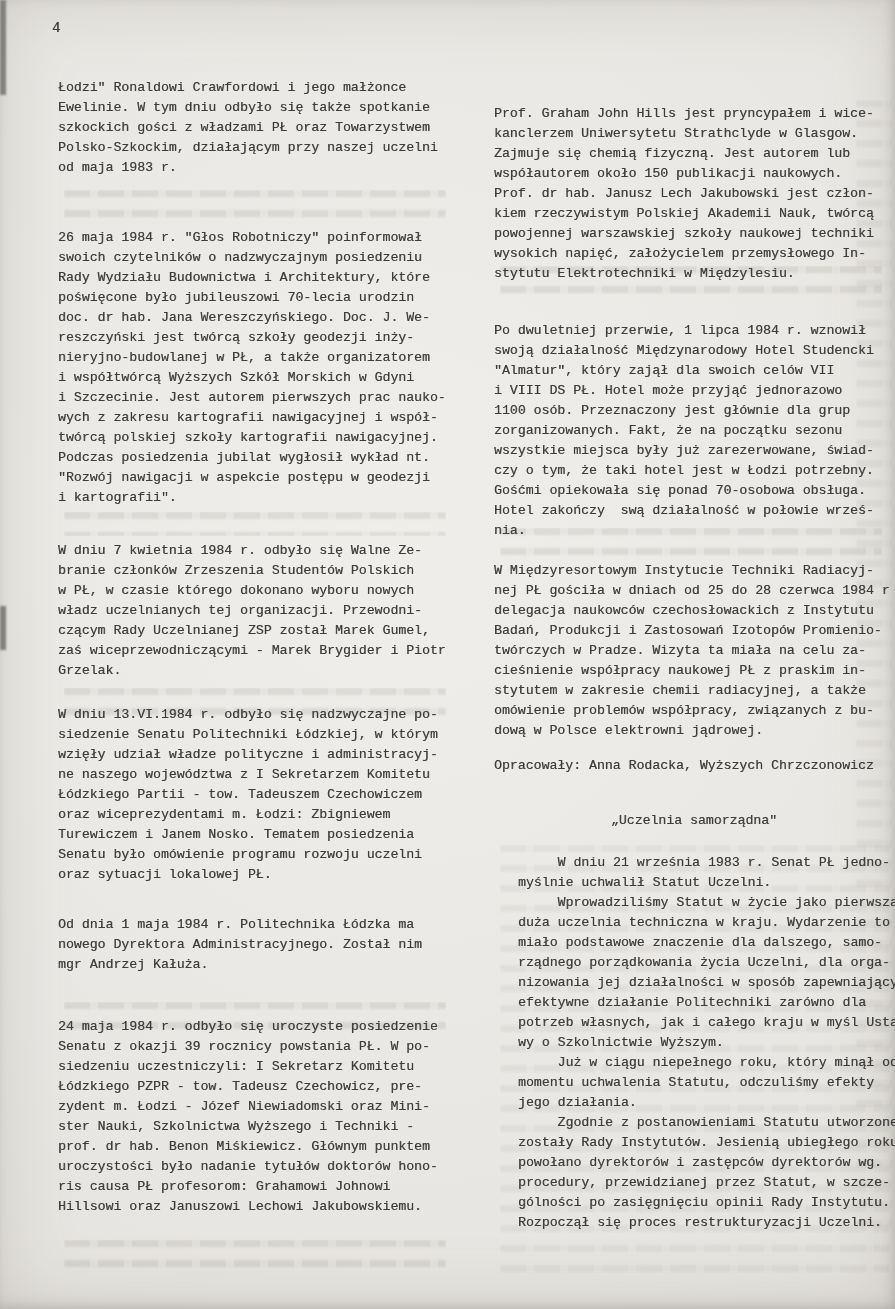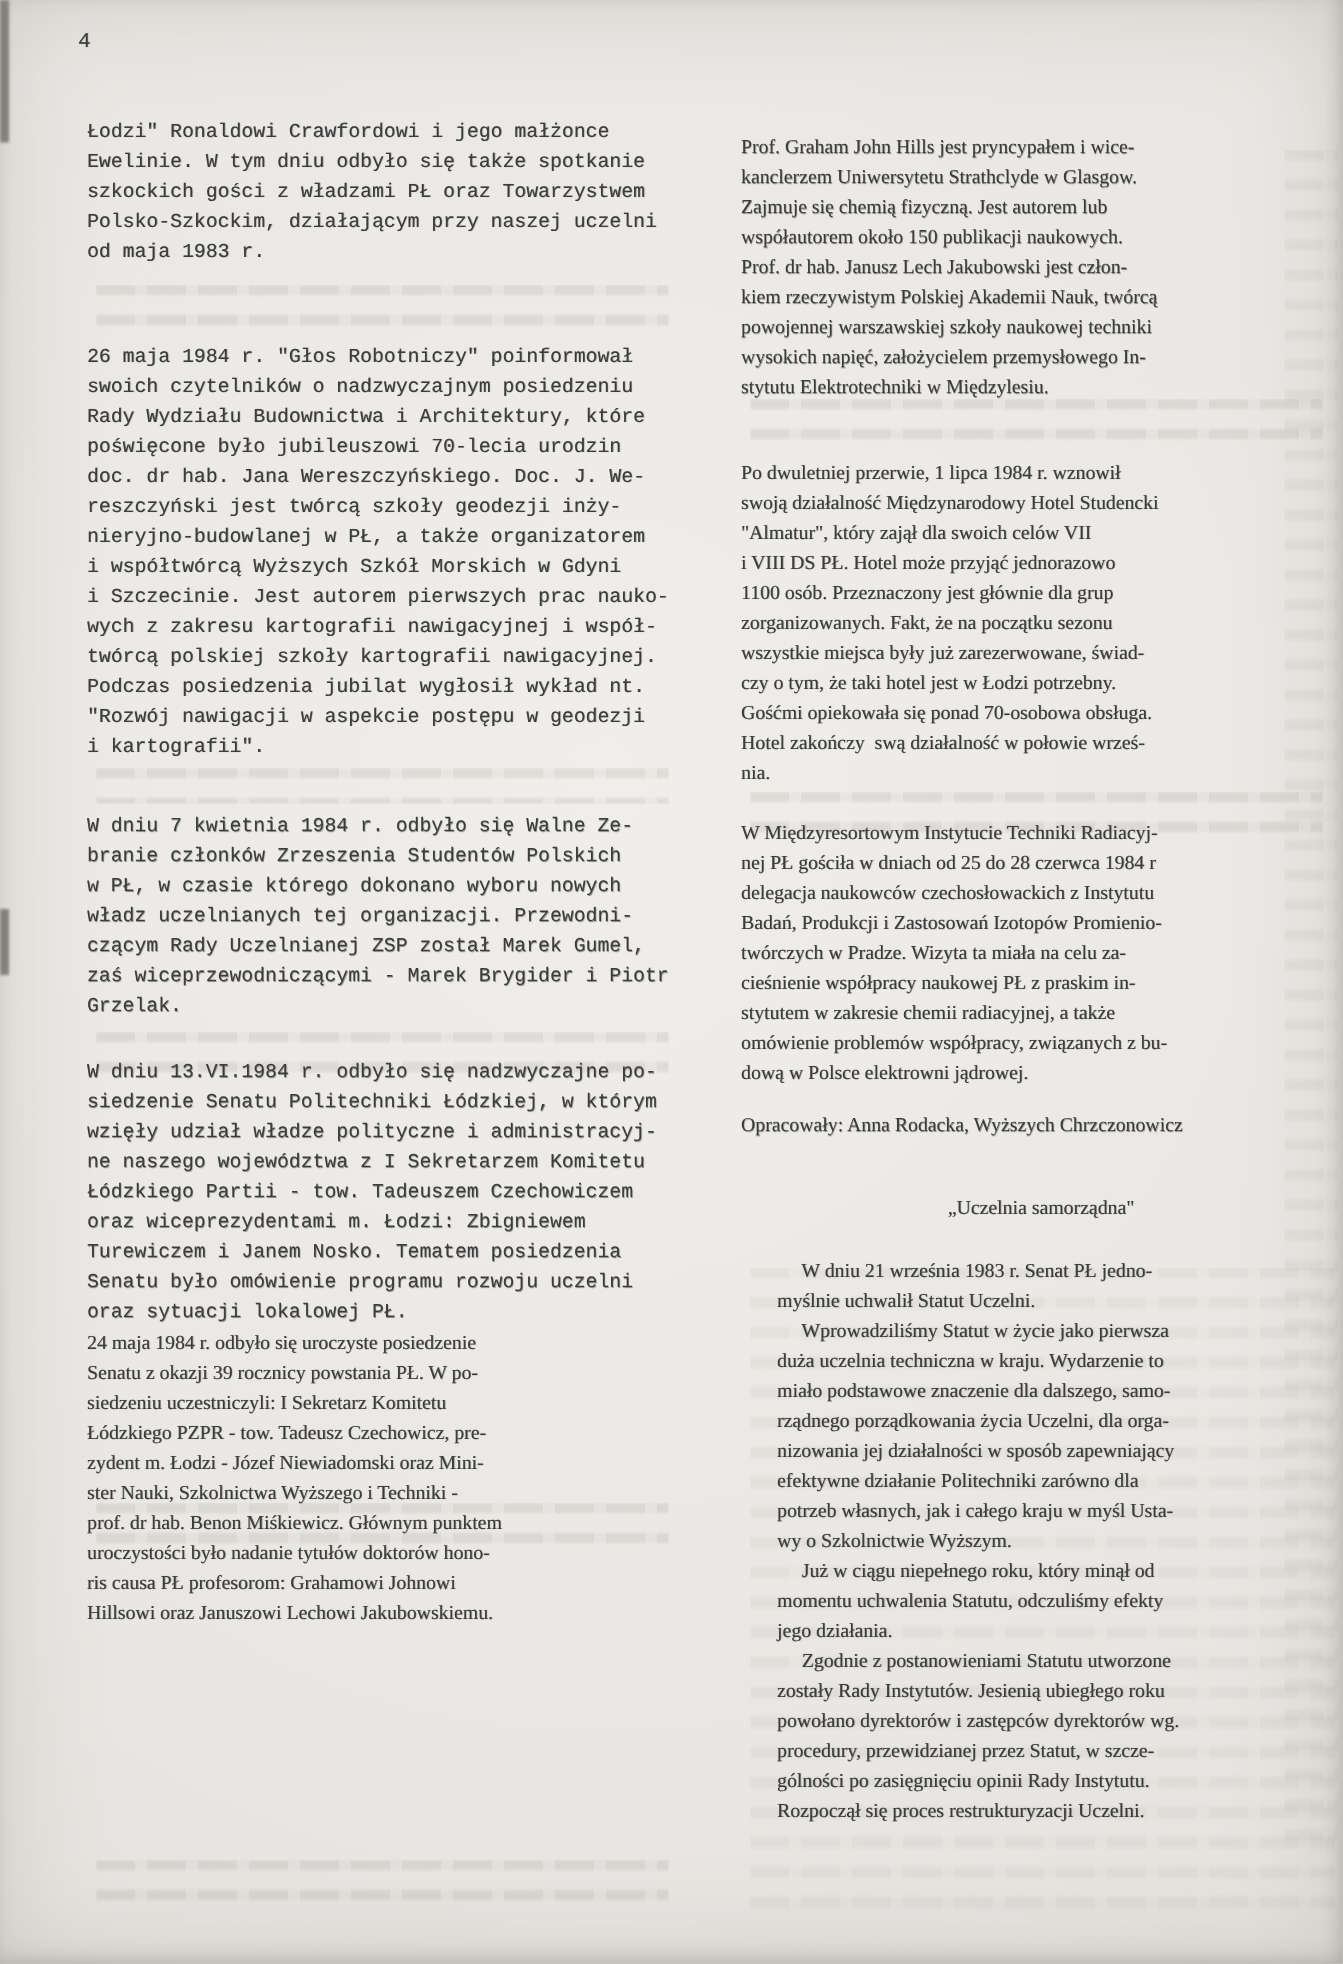"Prof. Graham John Hills jest" .col-right { font-family: Liberation Serif, serif -> none; top: 88px -> 104px }
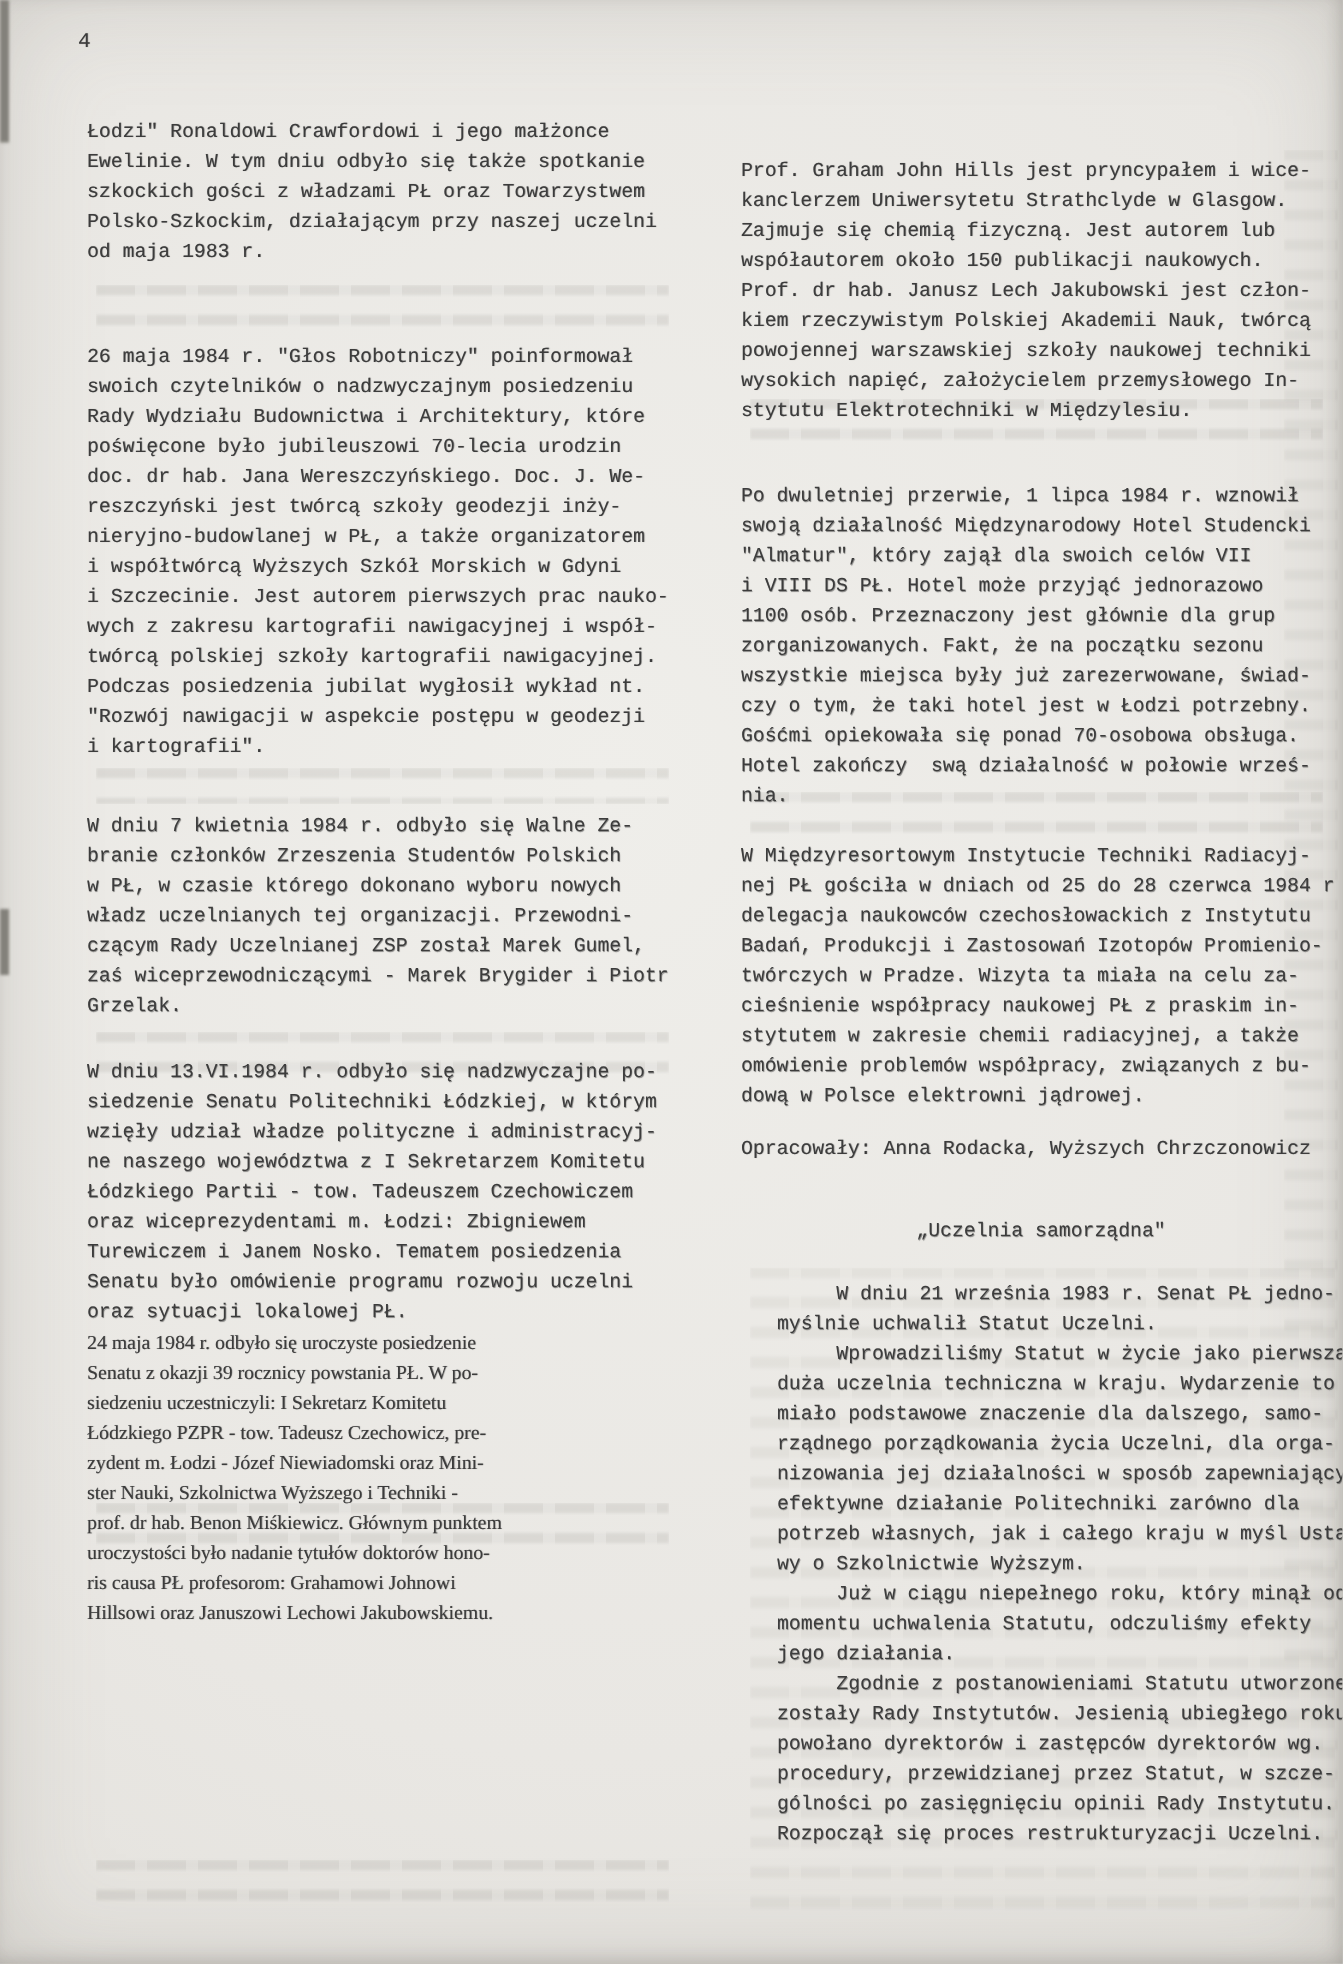"Od dnia 1 maja 1984" p.typewritten { html: none -> <p>Od dnia 1 maja 1984 r. Politechnika Łódzka ma nowego Dyrektora Administracyjnego. Został nim mgr Andrzej Kałuża.</p> }
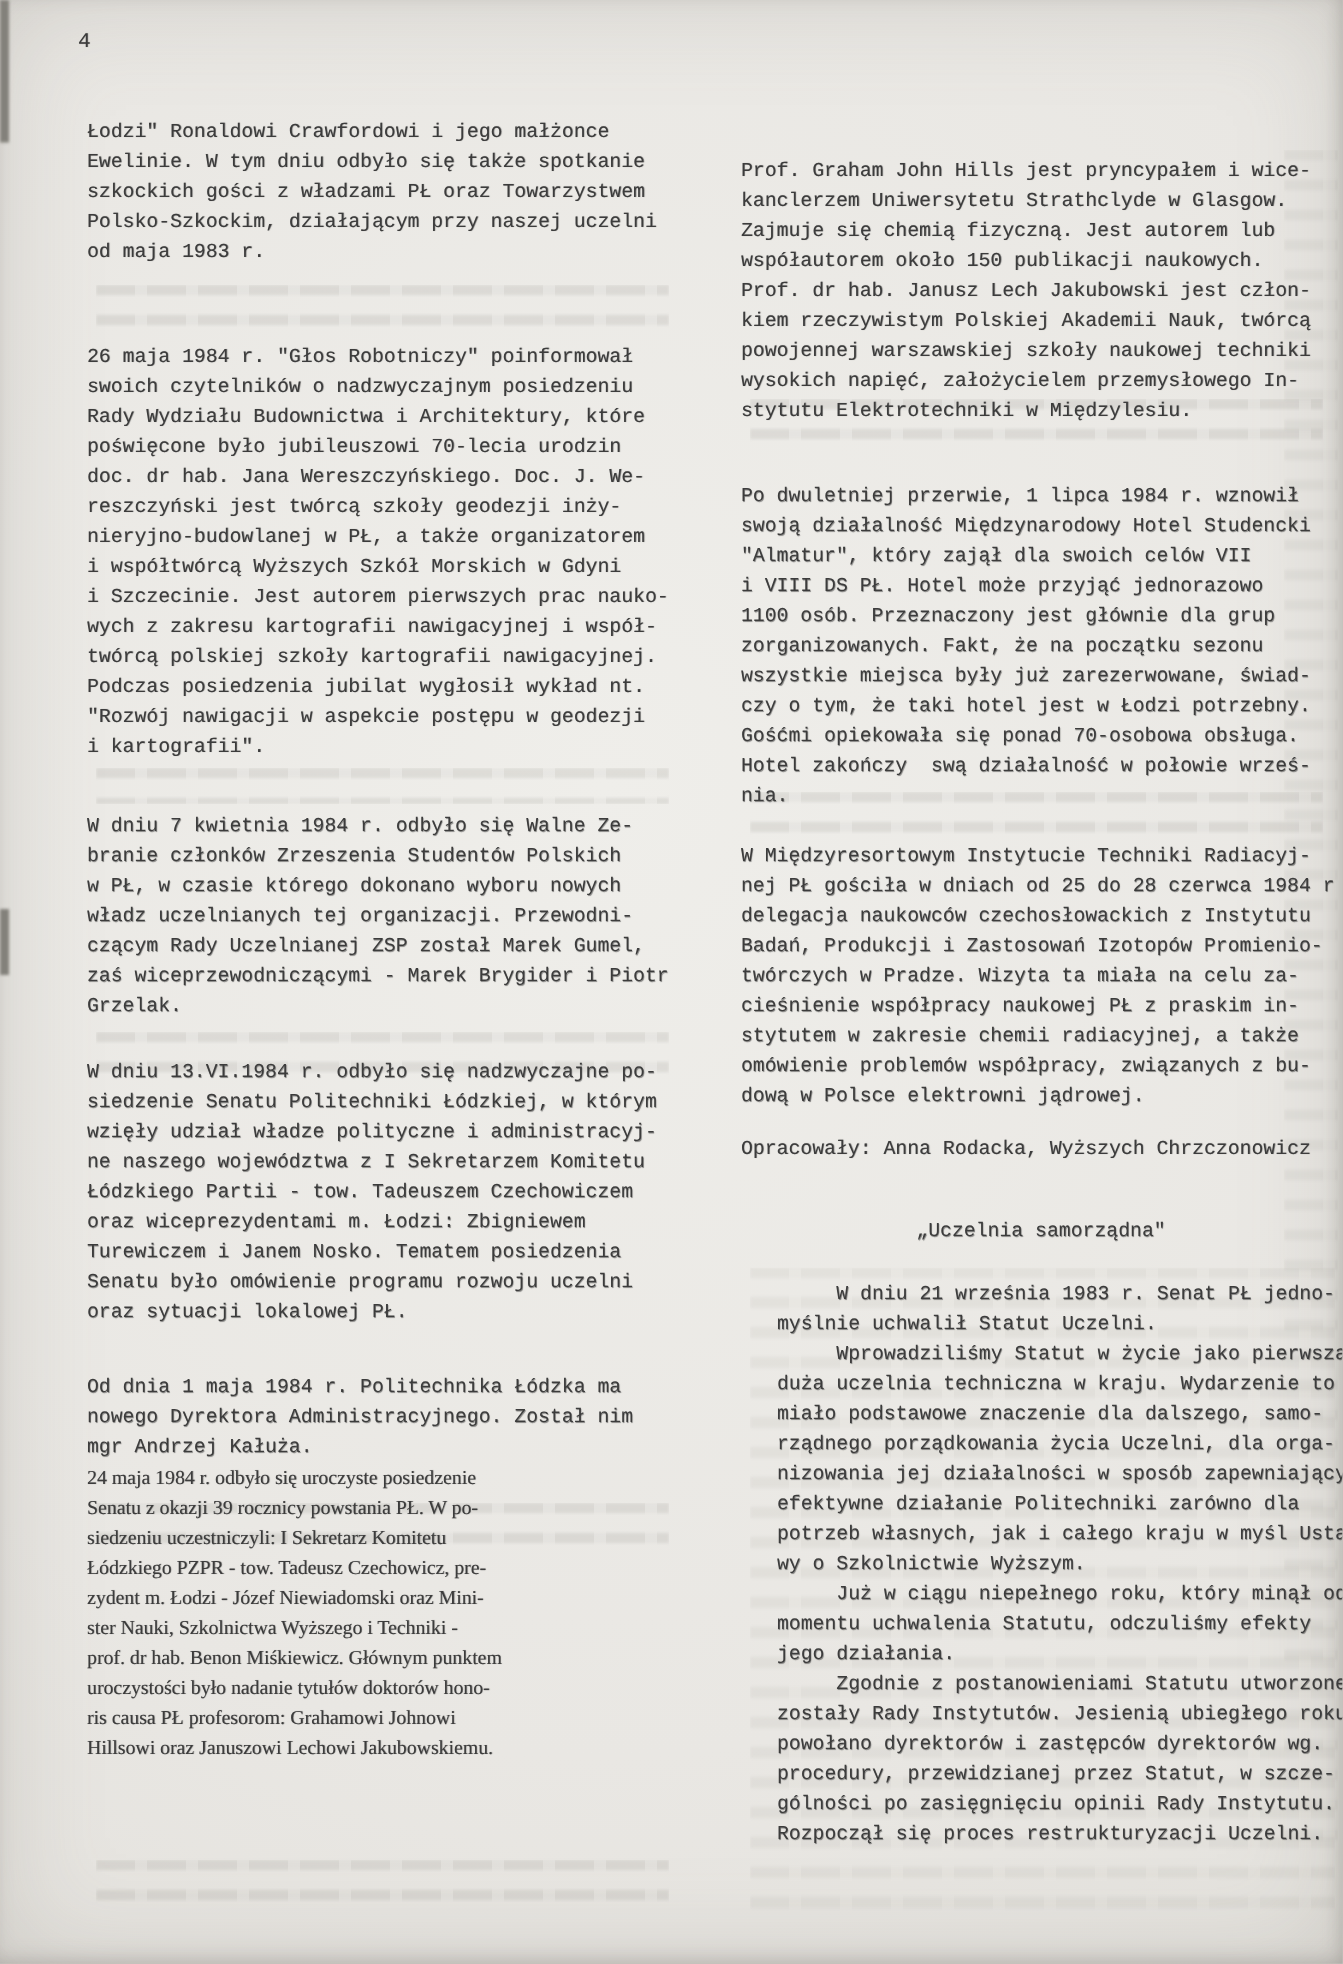"24 maja 1984 r. odbyło" p.typewritten { font-family: Liberation Serif, serif -> none; margin-top: none -> 42px }
